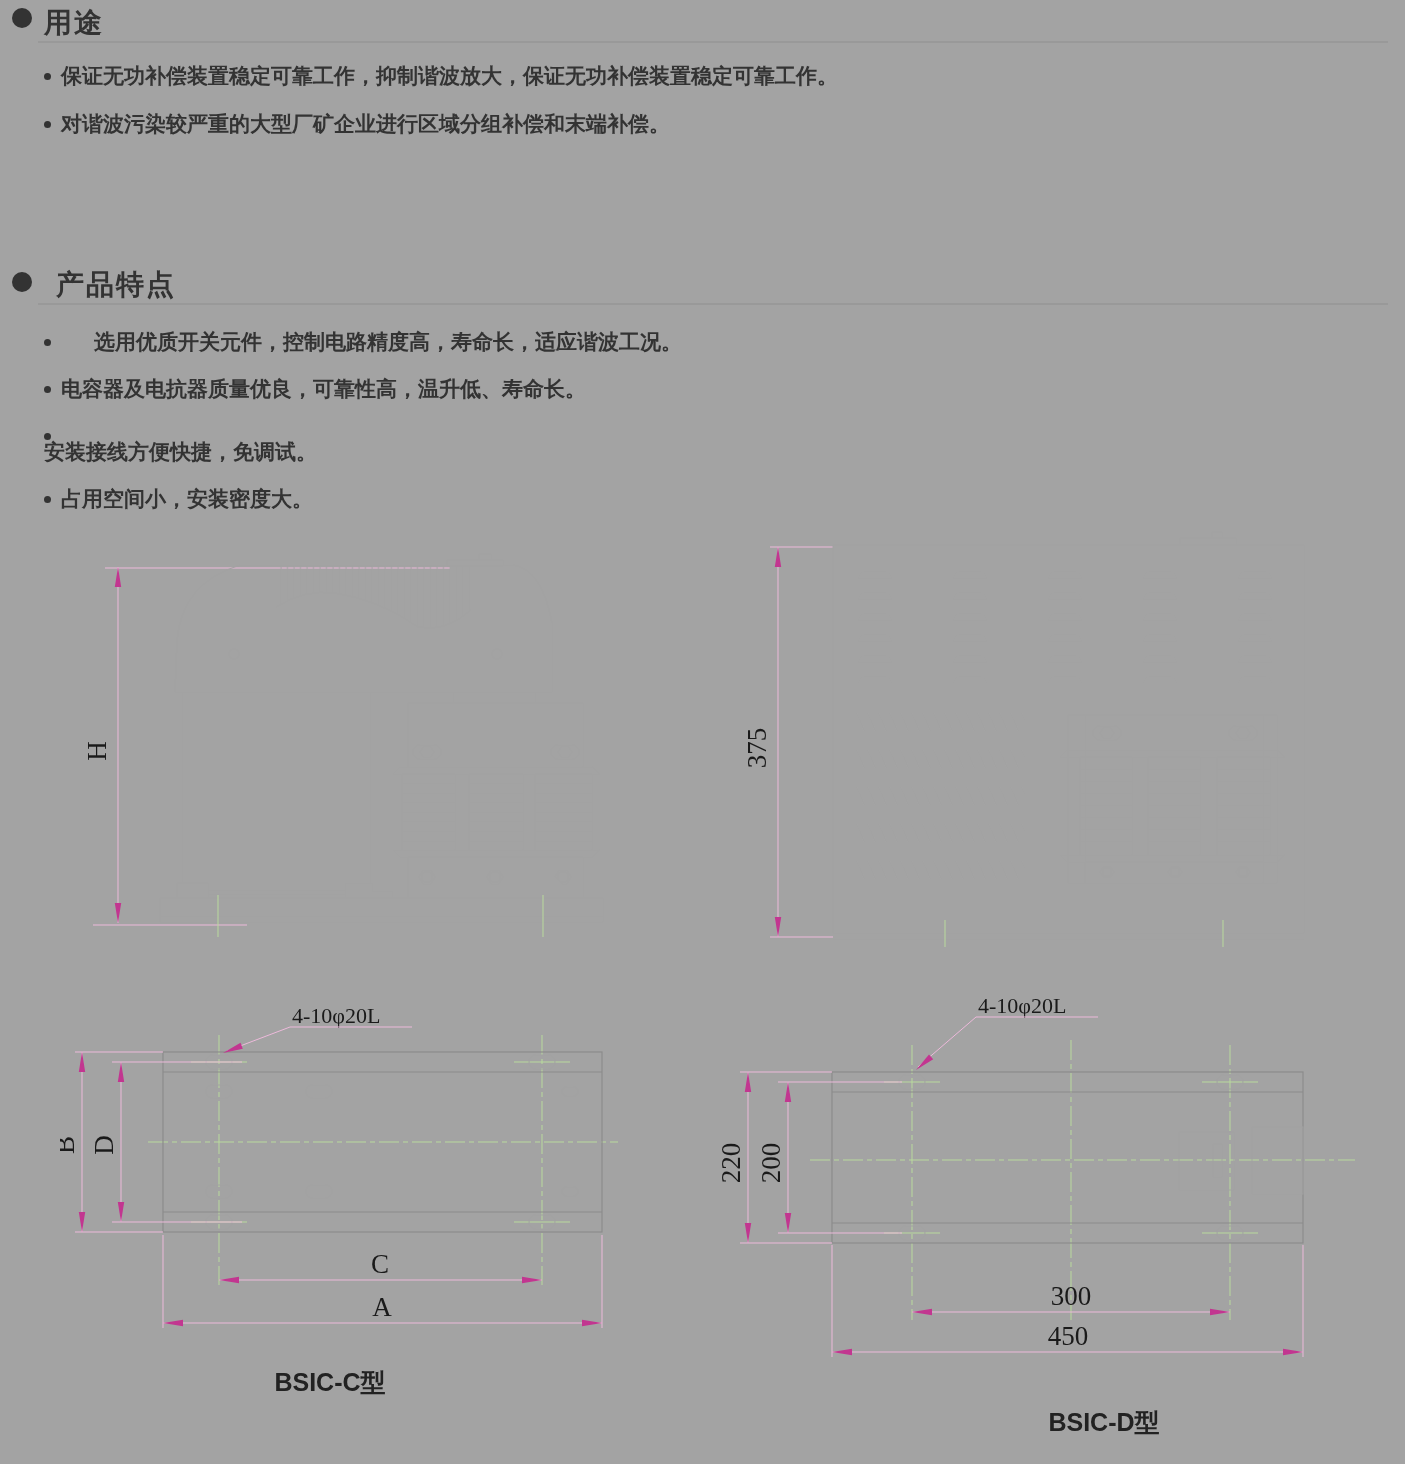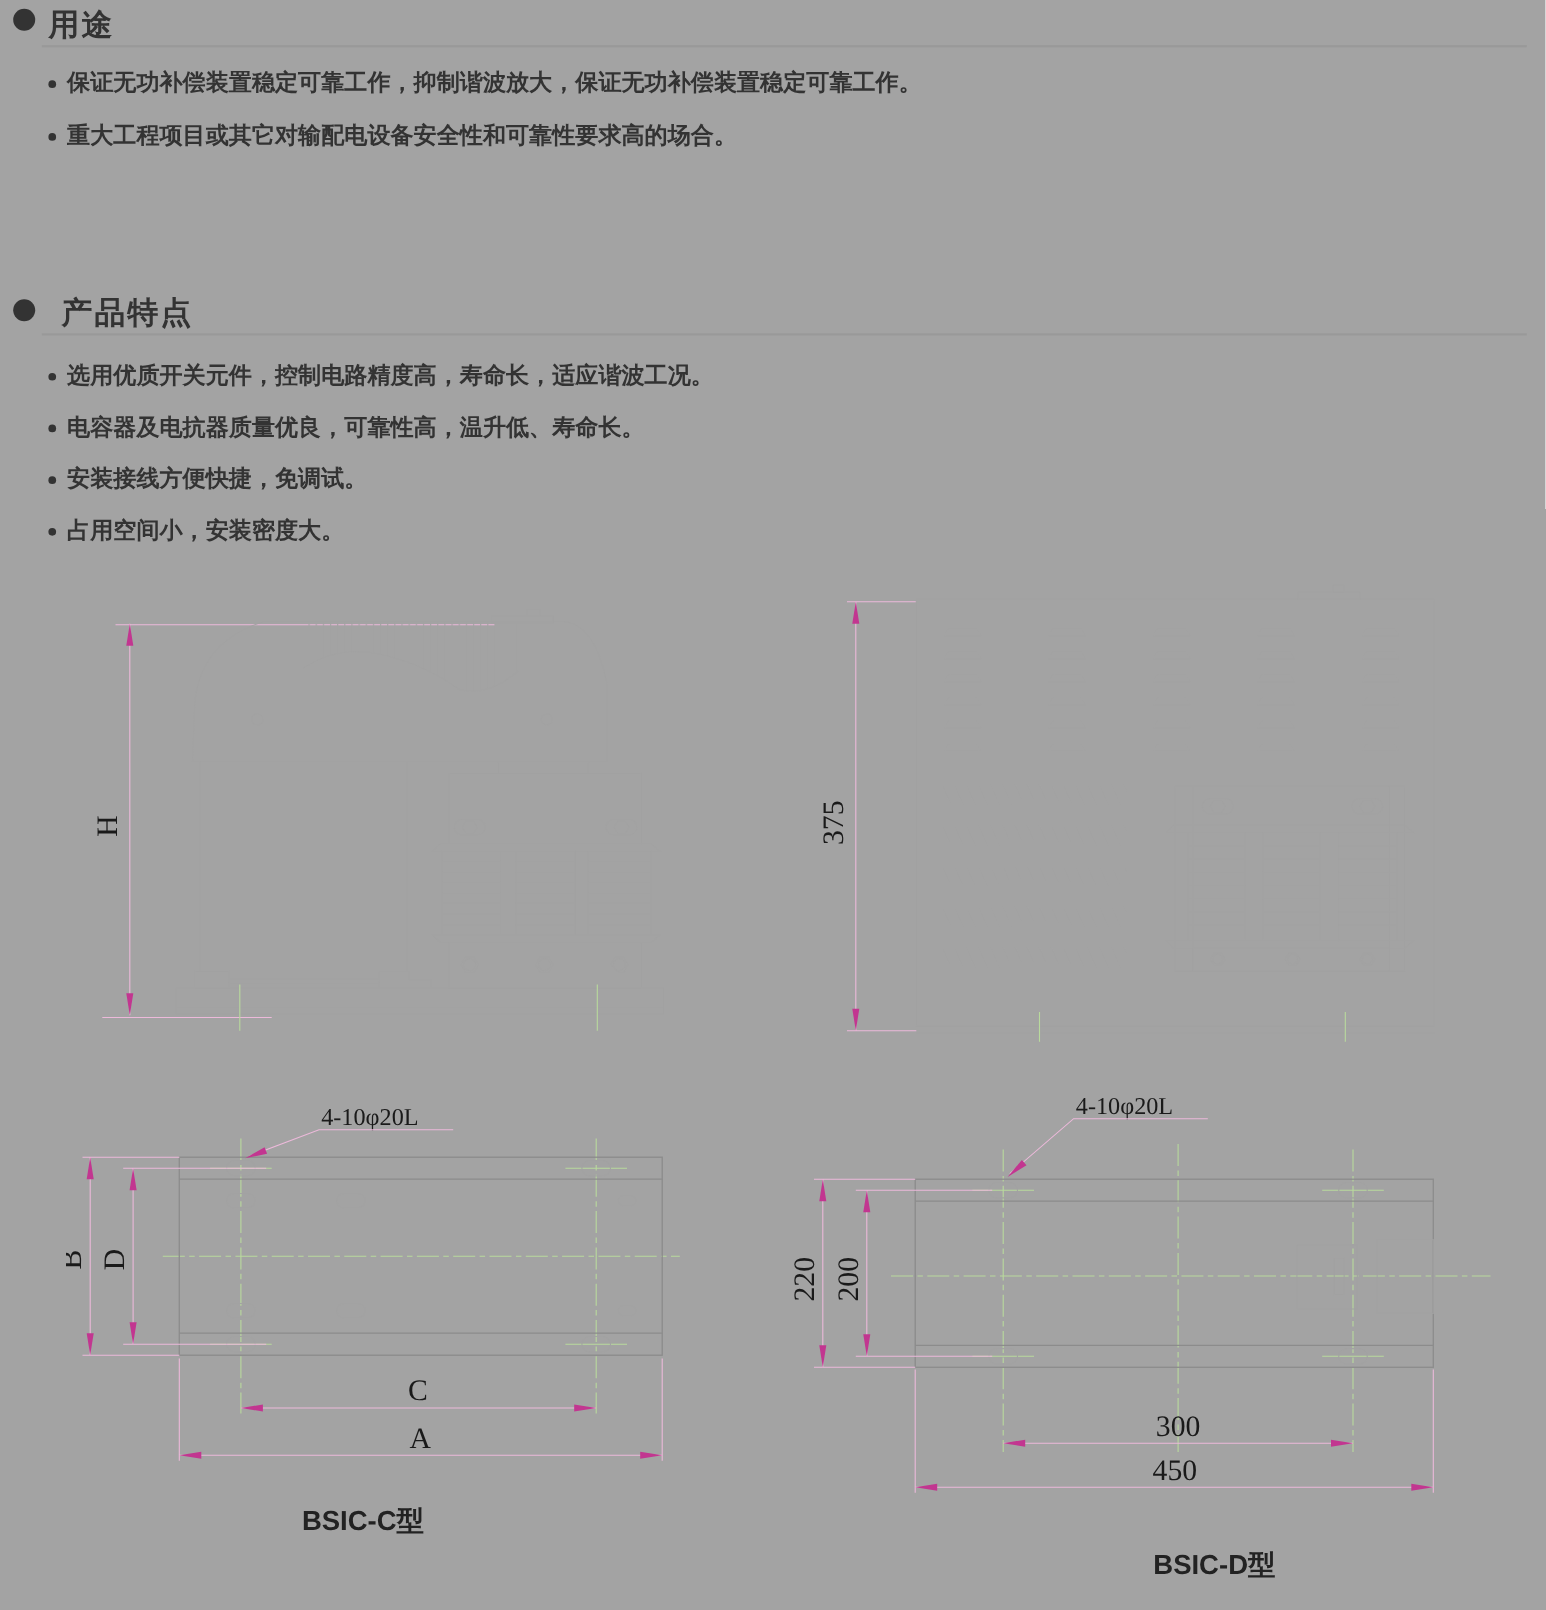"重大工程项目或其它对输配电设备安全性和可靠性要求高的场合。" span.b-text { text: 重大工程项目或其它对输配电设备安全性和可靠性要求高的场合 -> 对谐波污染较严重的大型厂矿企业进行区域分组补偿和末端补偿 }
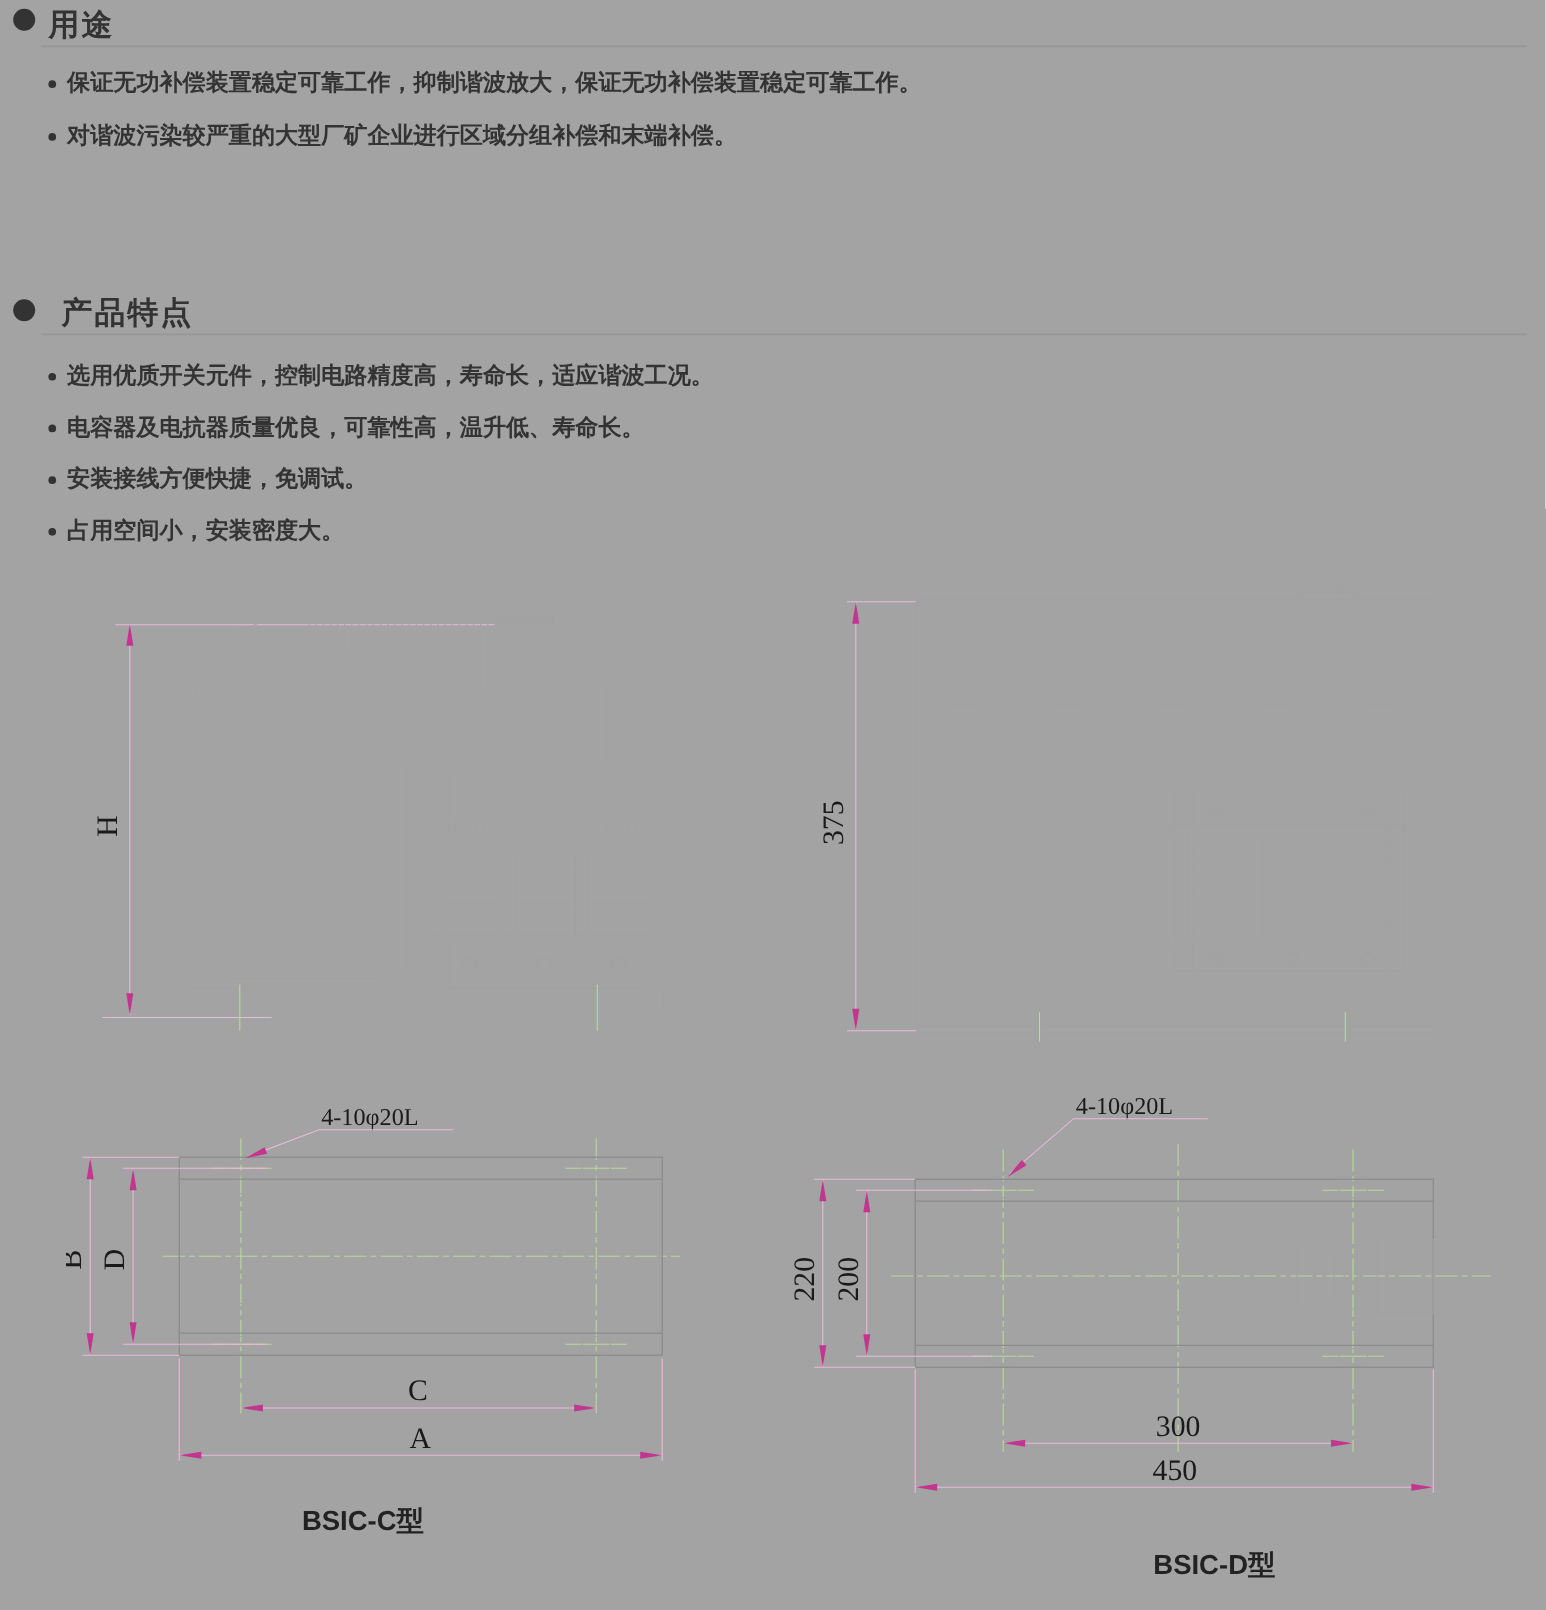"选用优质开关元件，控制电路精度高，寿命长，适应谐波工况。" div.b-item { gap: none -> 33px }
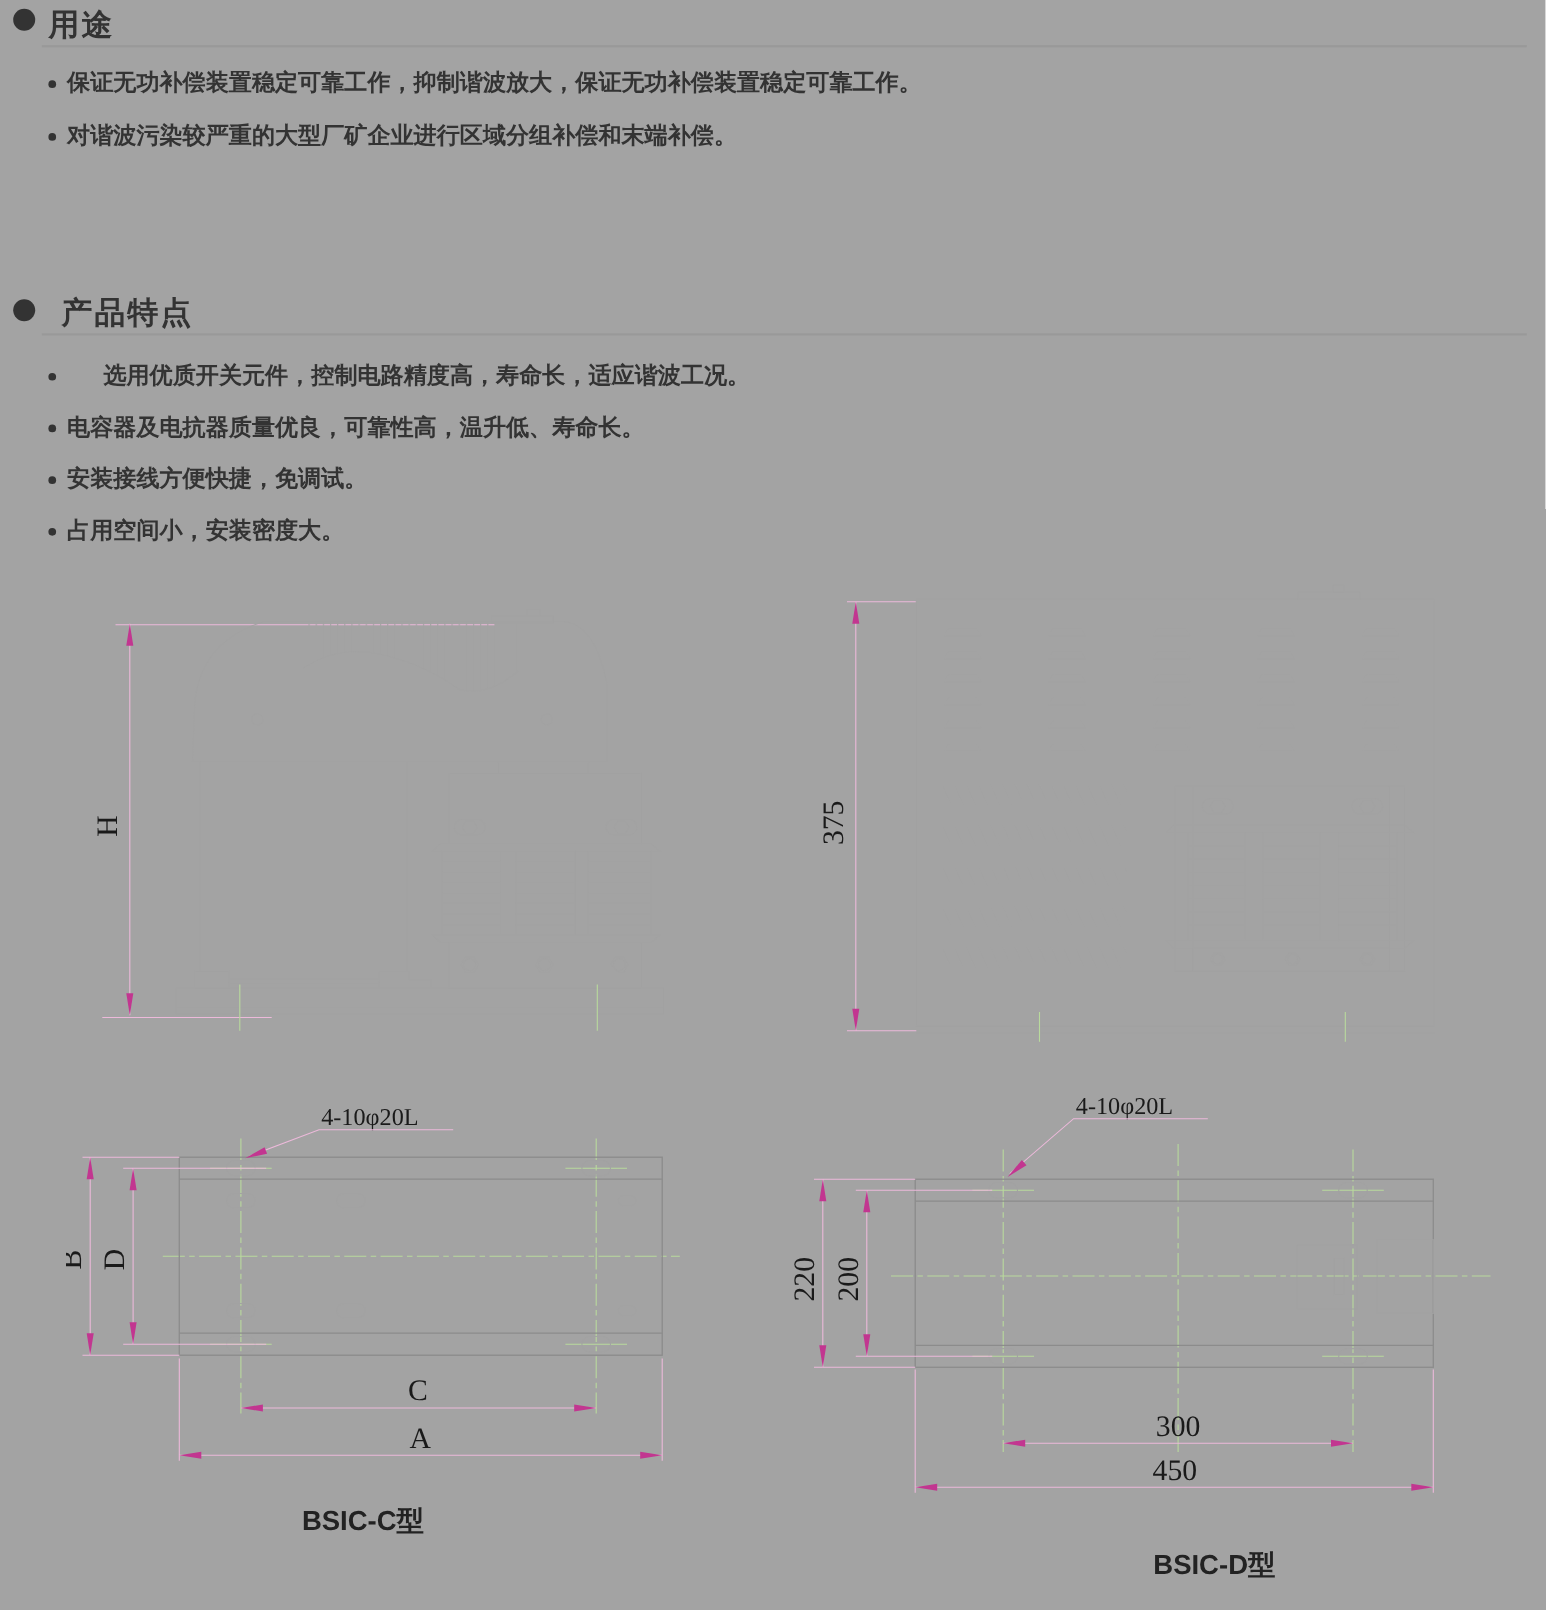"安装接线方便快捷，免调试。" div.b-item { flex-direction: none -> column }
